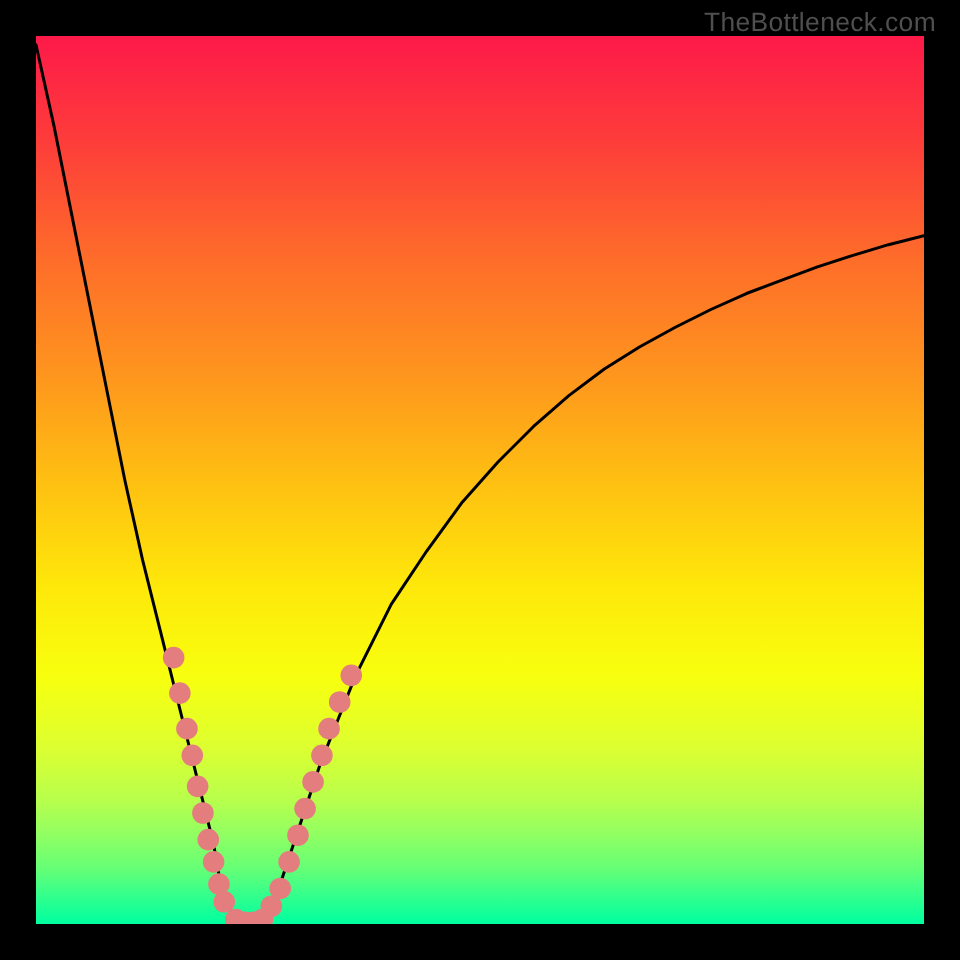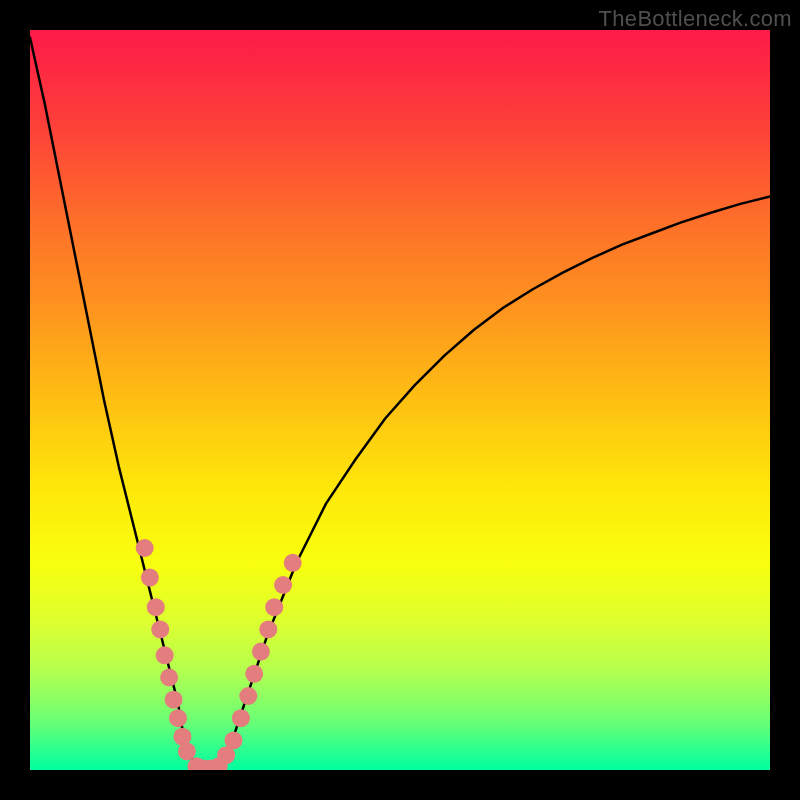"TheBottleneck.com" .watermark { right: 8px -> 20px }
